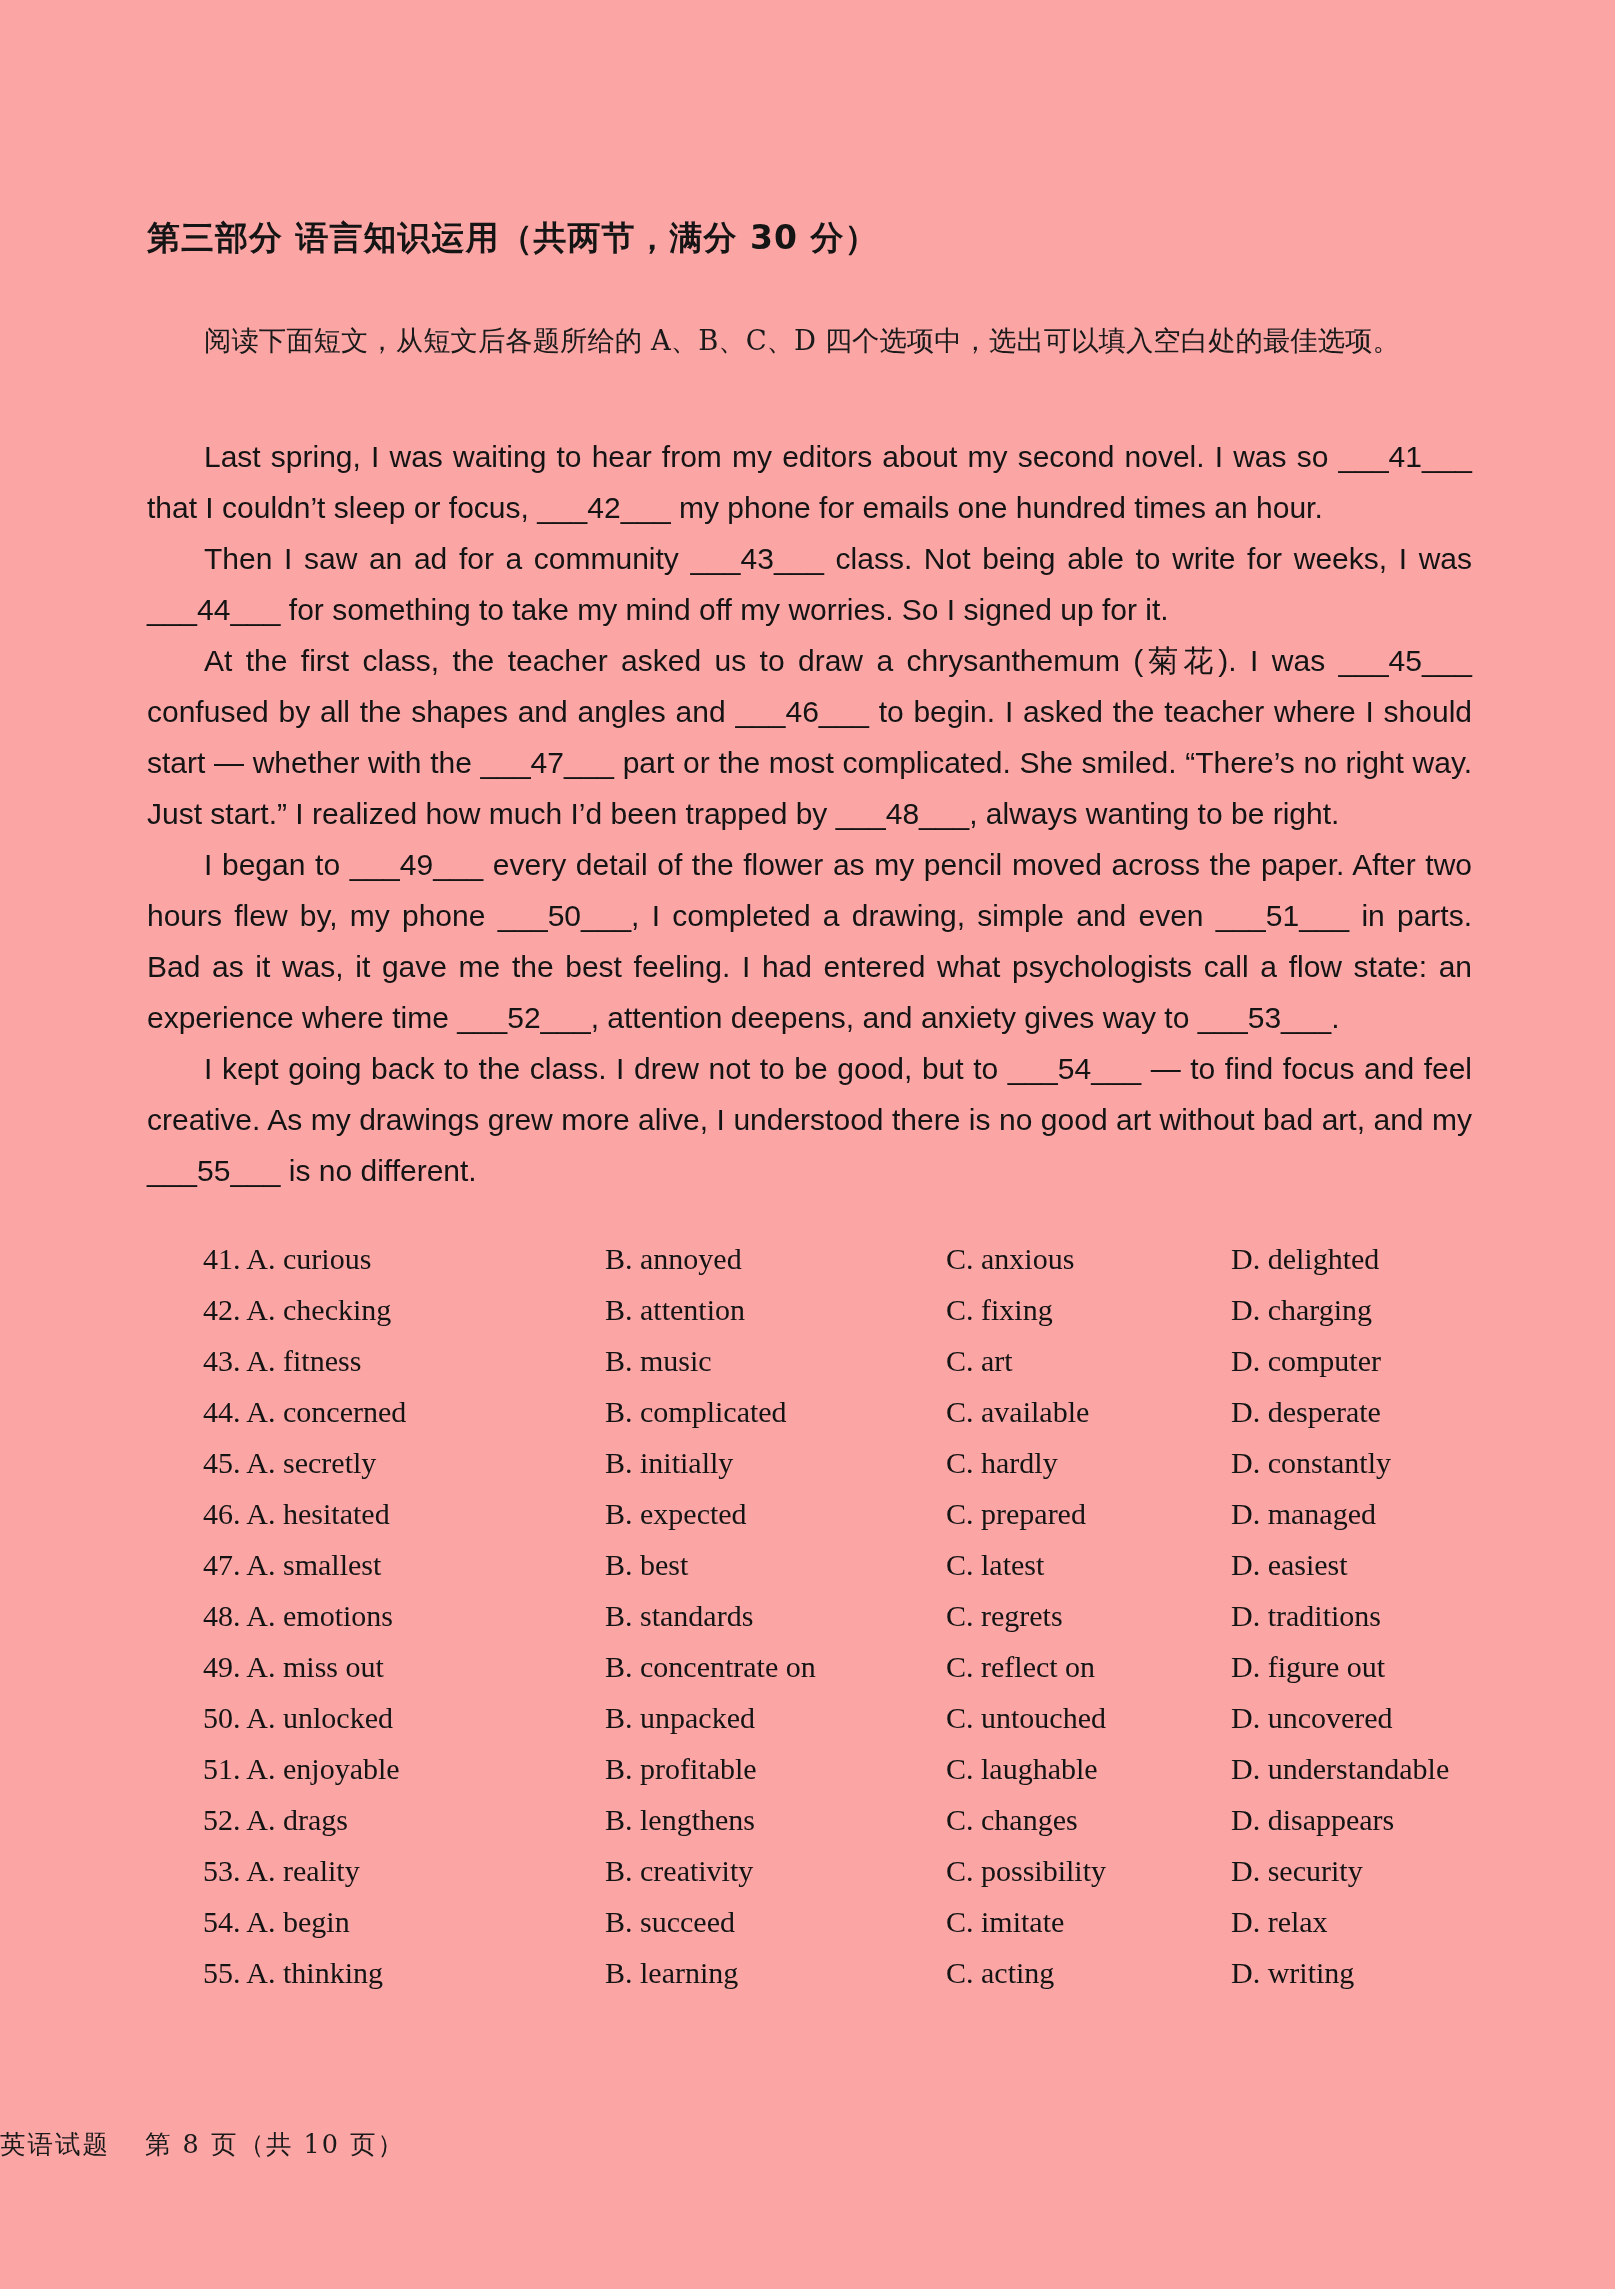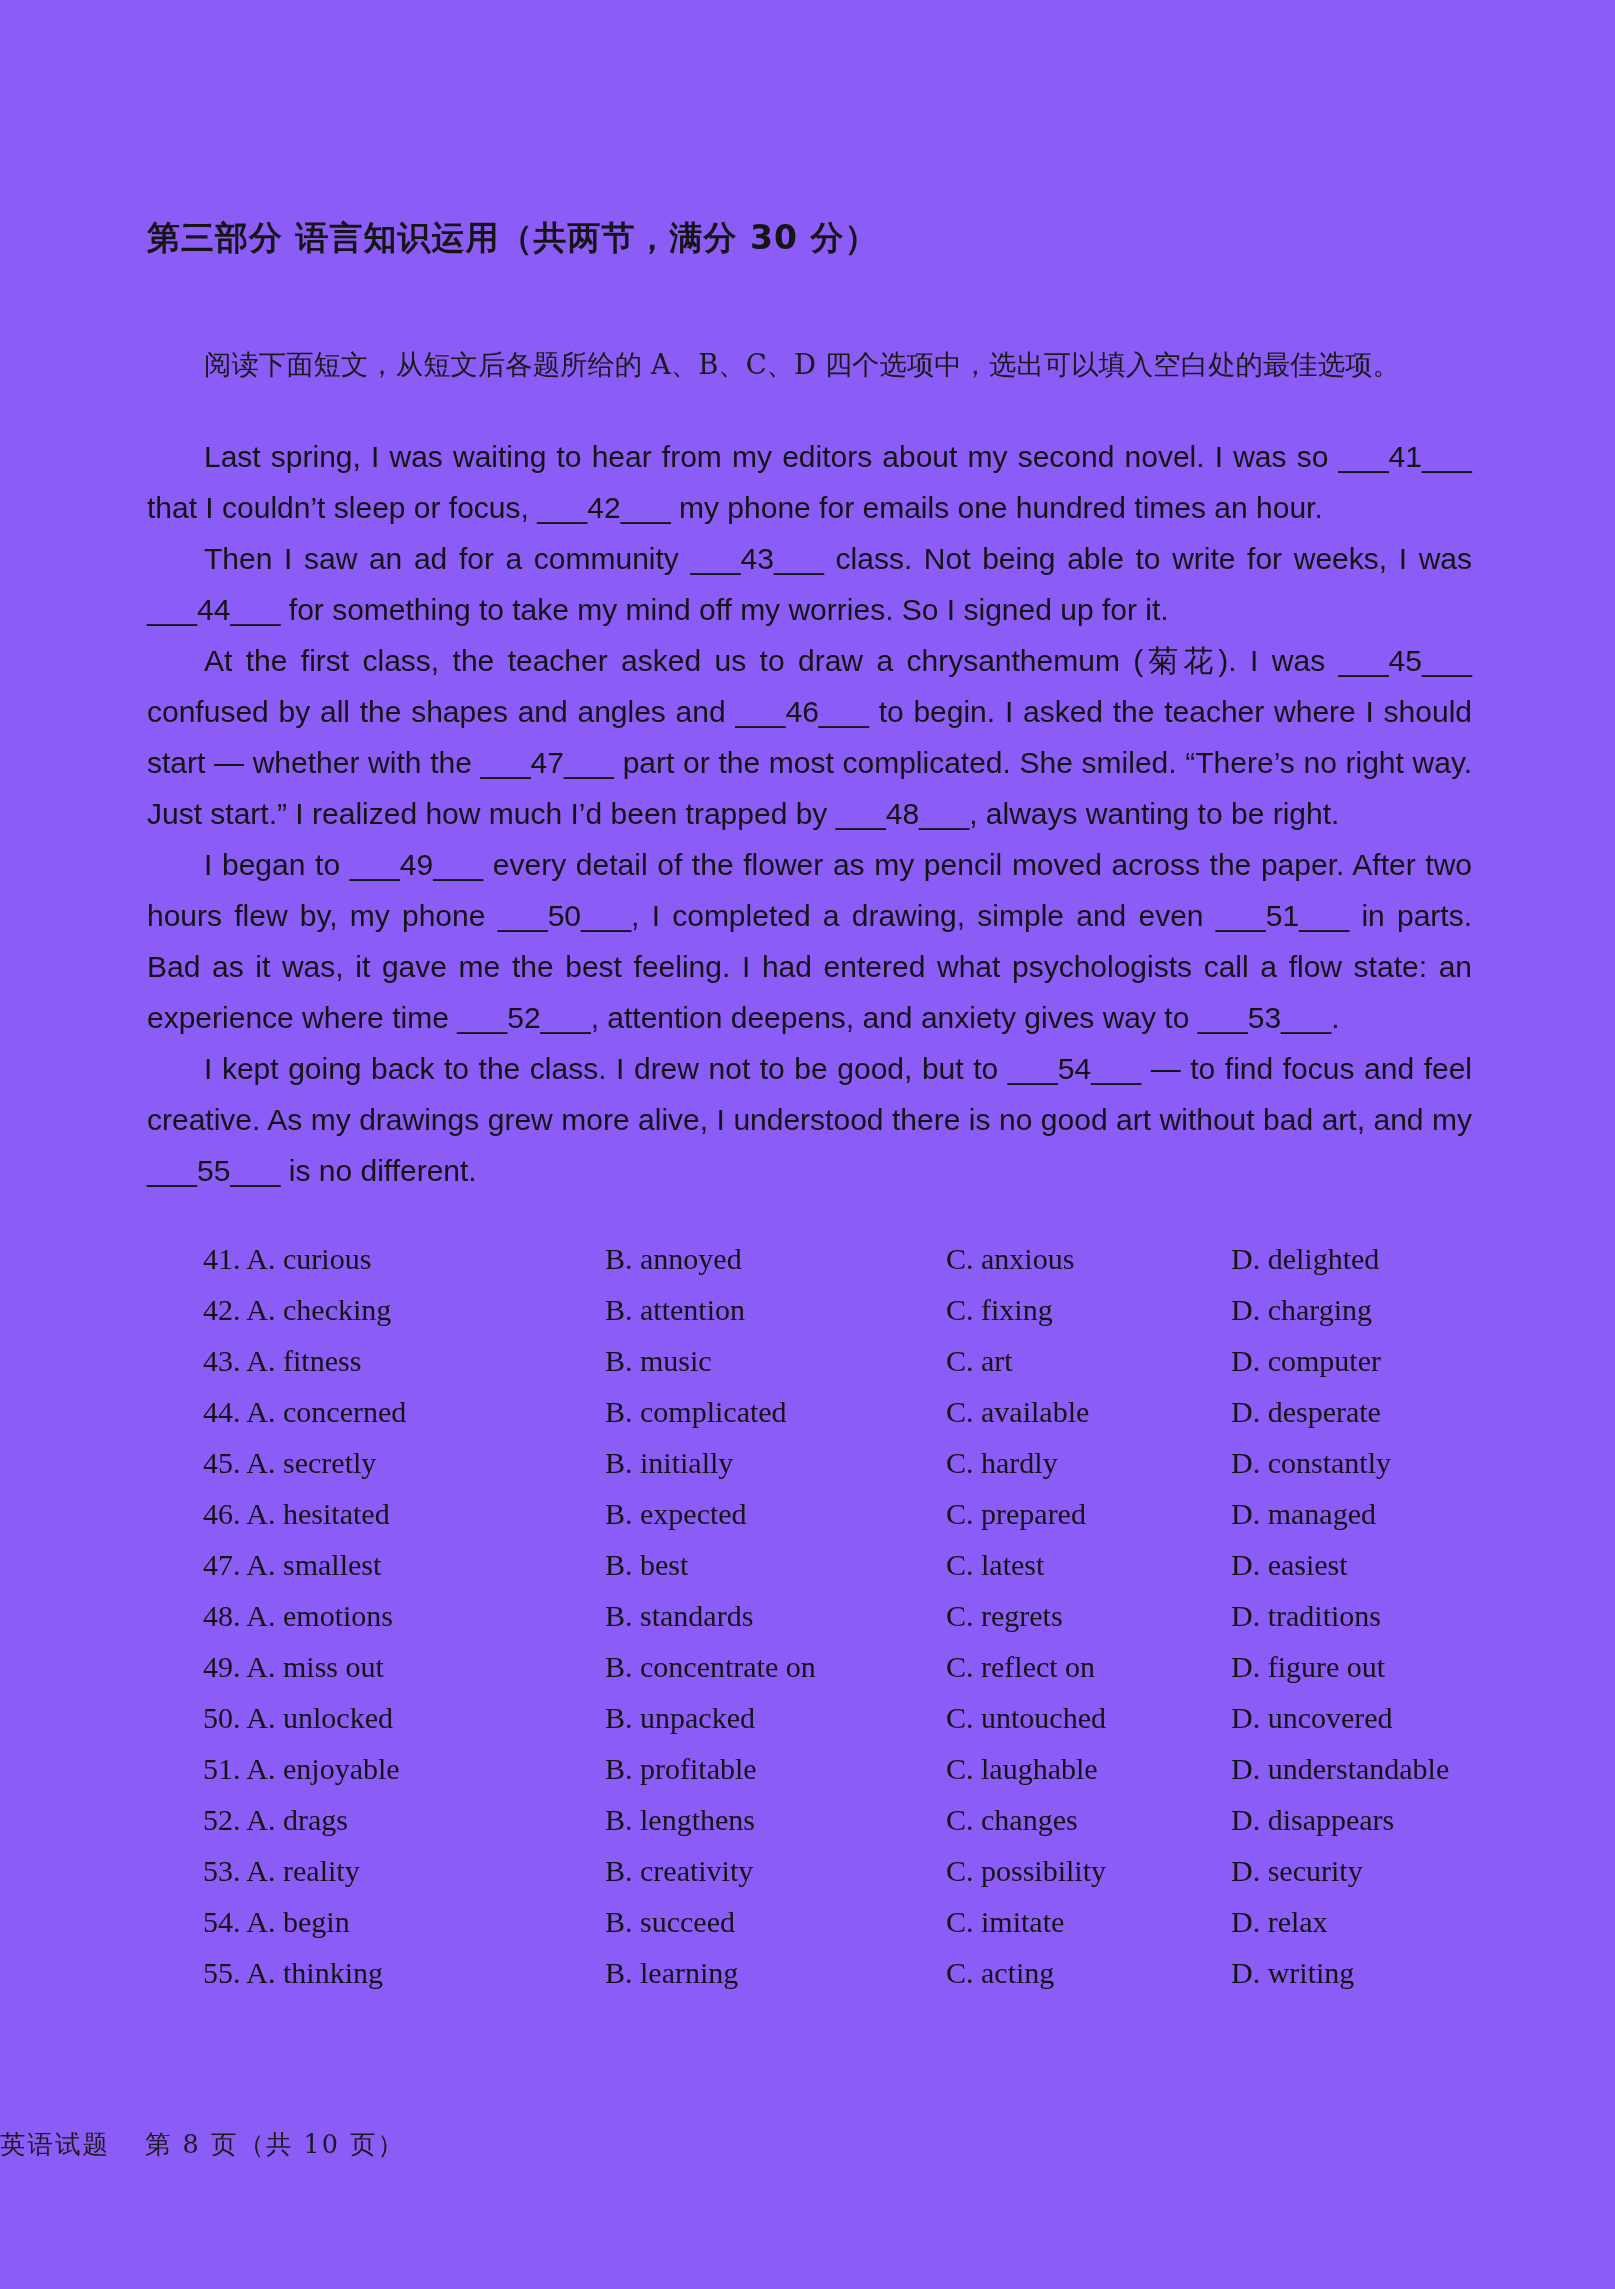"第三部分 语言知识运用（共两节，满分 30 分）" .page { background: #8b5cf6 -> #fca5a5 }
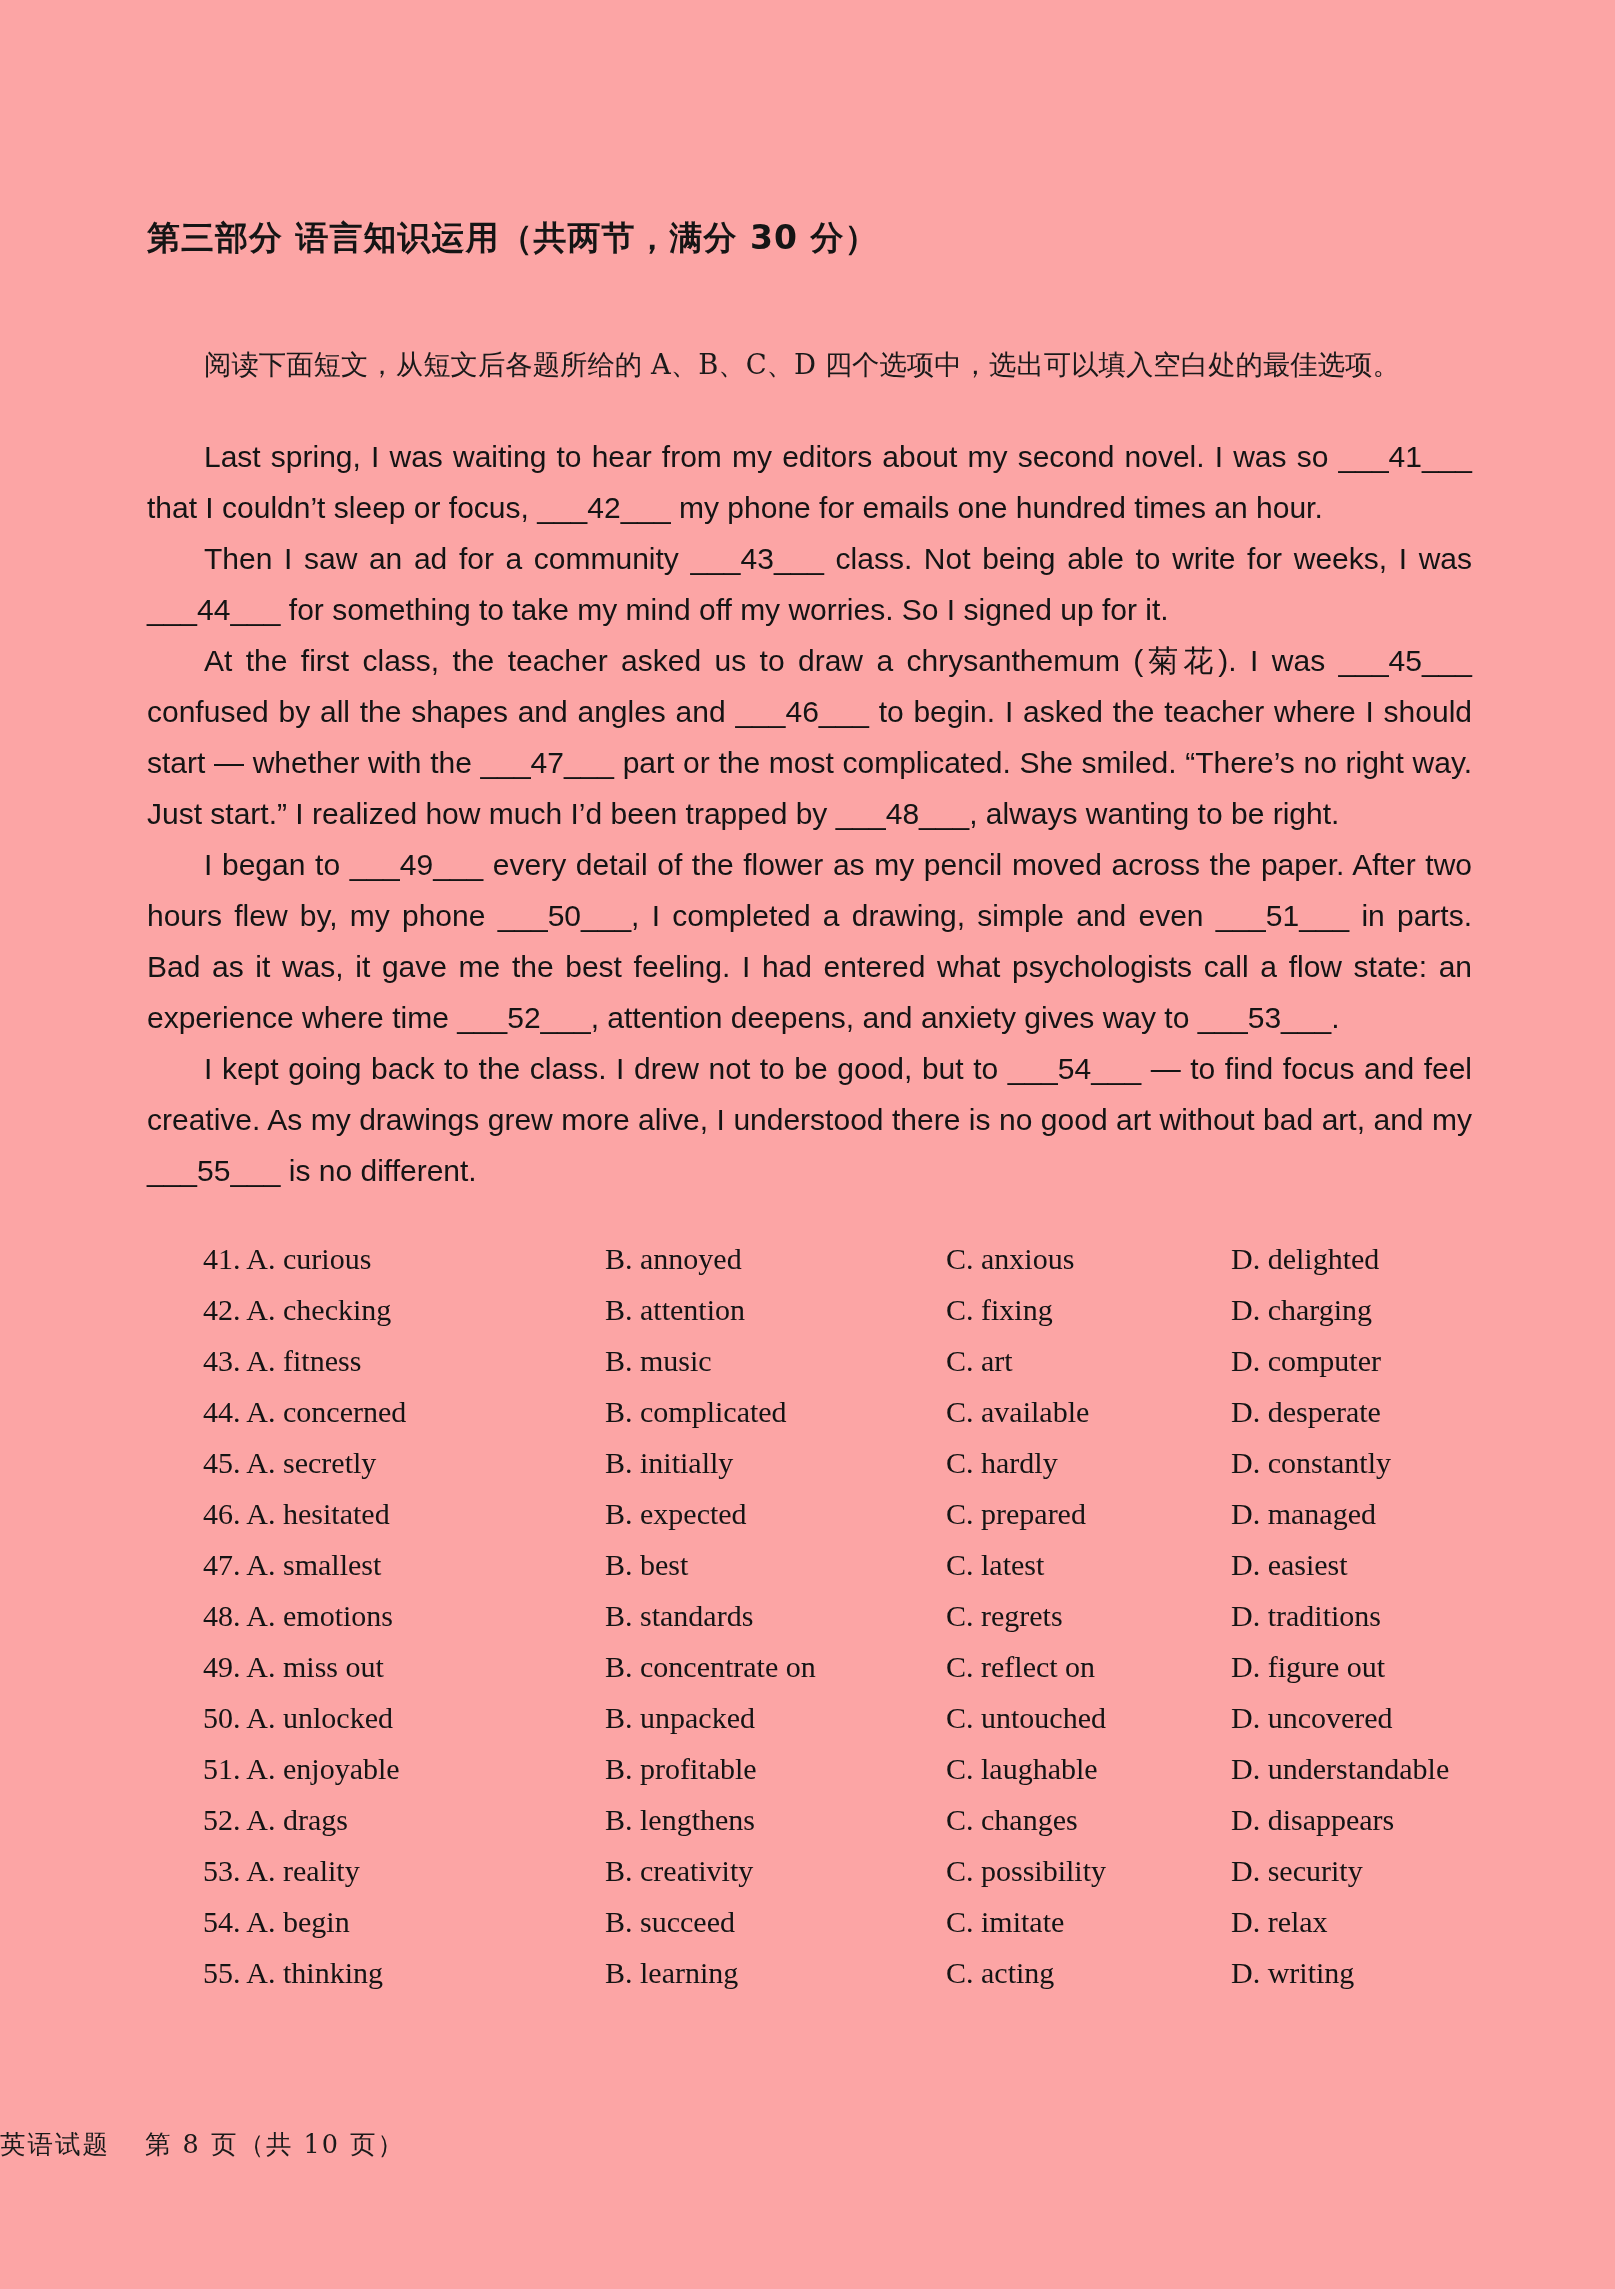"阅读下面短文，从短文后各题所给的 A、B、C、D" .instruction { top: 339px -> 315px }
